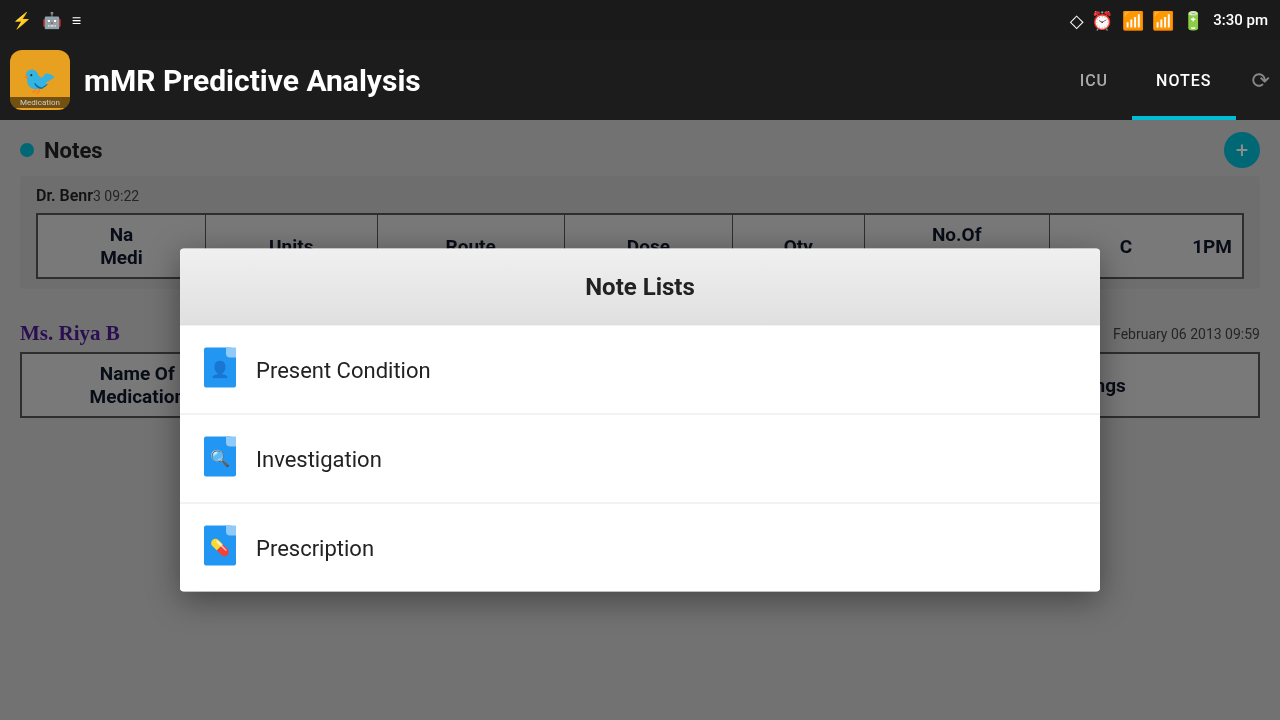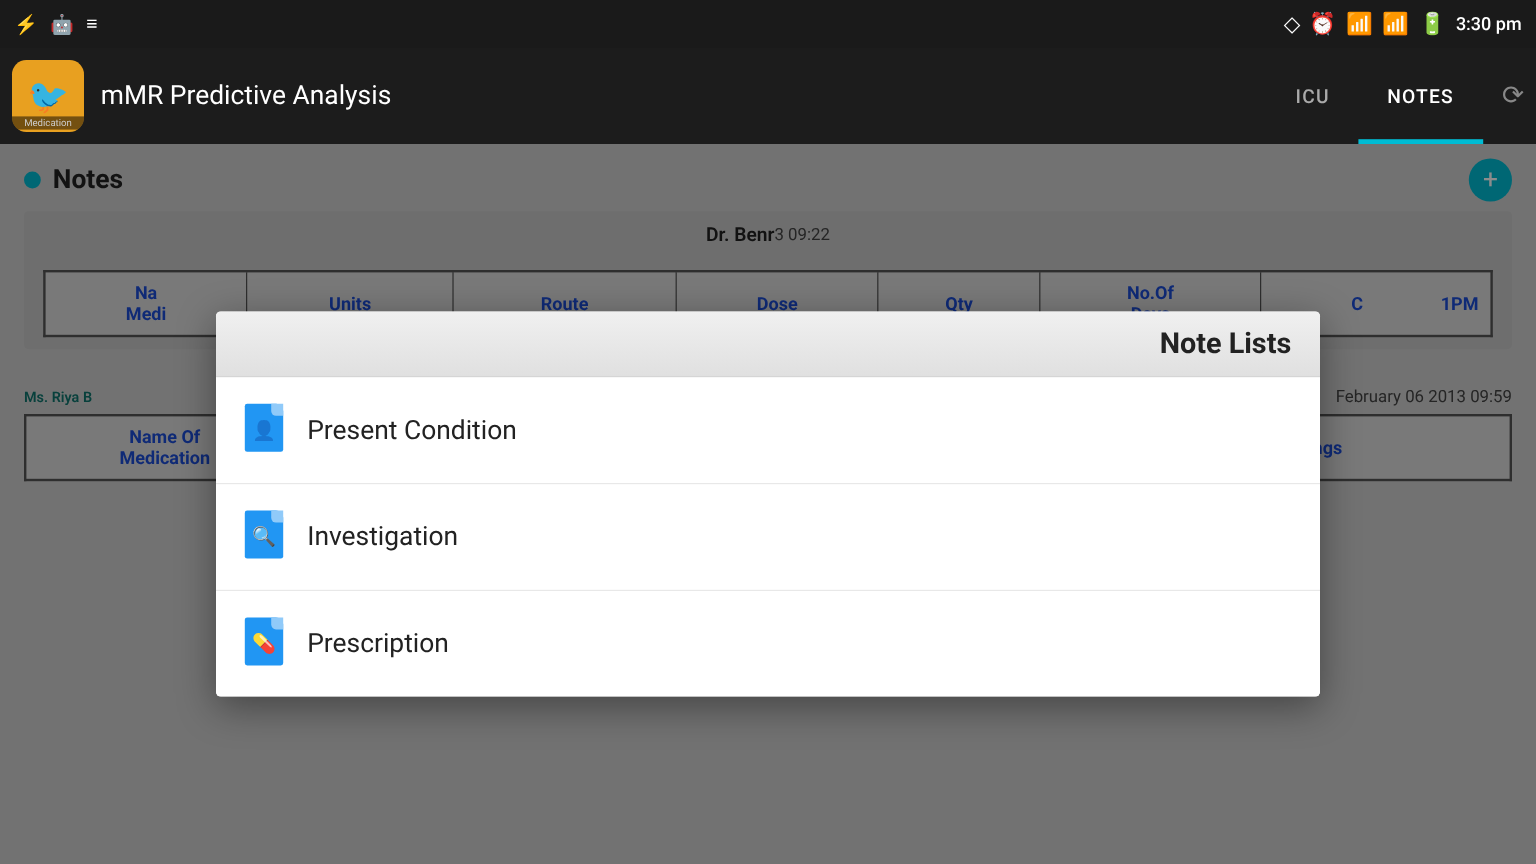"mMR Predictive Analysis" .app-title { font-size: 22px -> 30px; font-weight: 400 -> 700 }
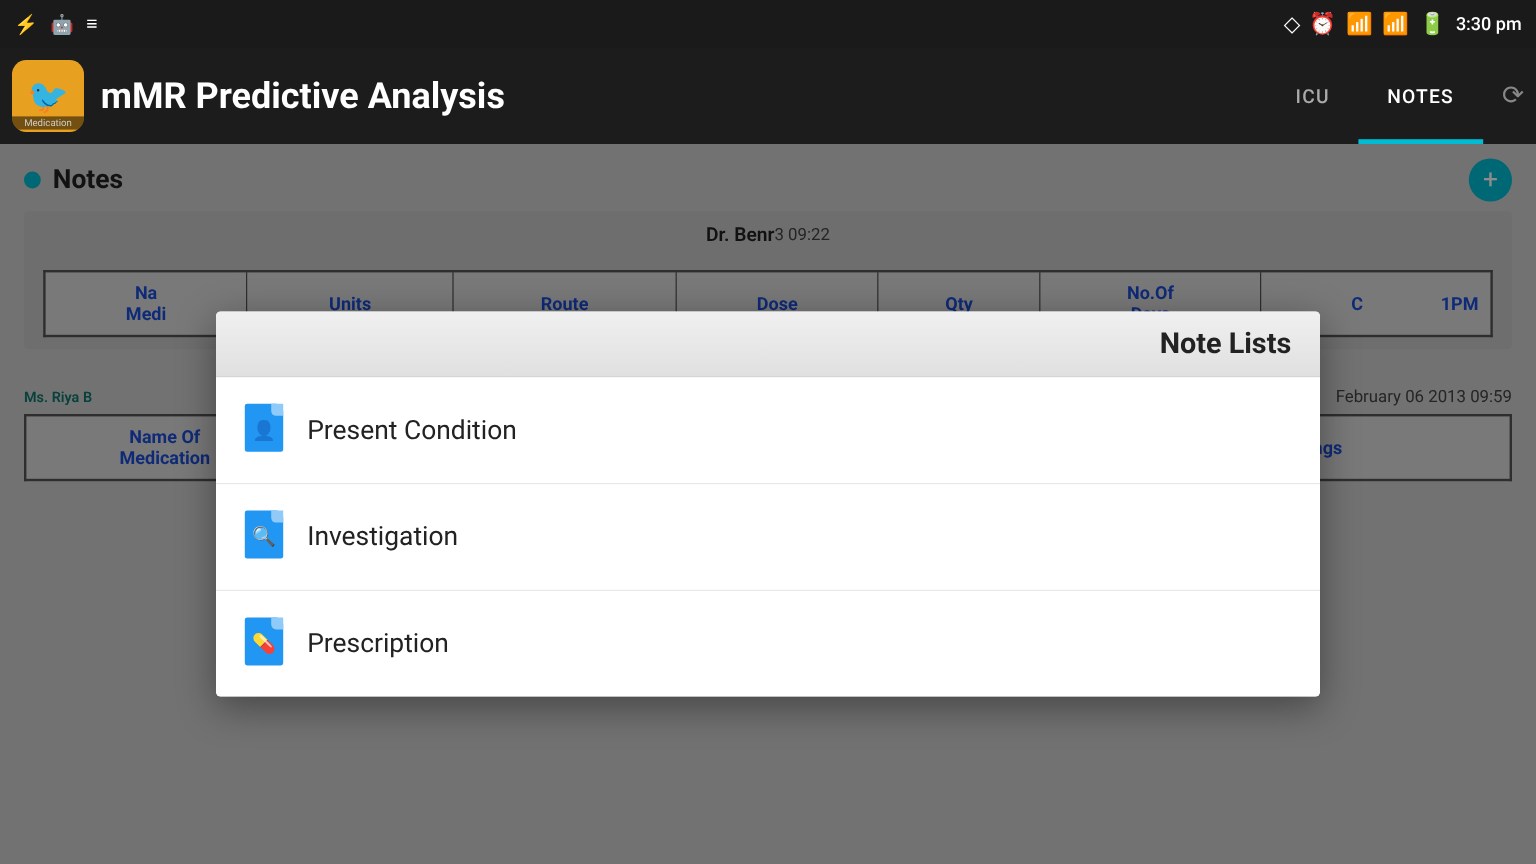"Dr. Benr" .note-card-header { justify-content: center -> flex-start; margin-bottom: 20px -> 8px }
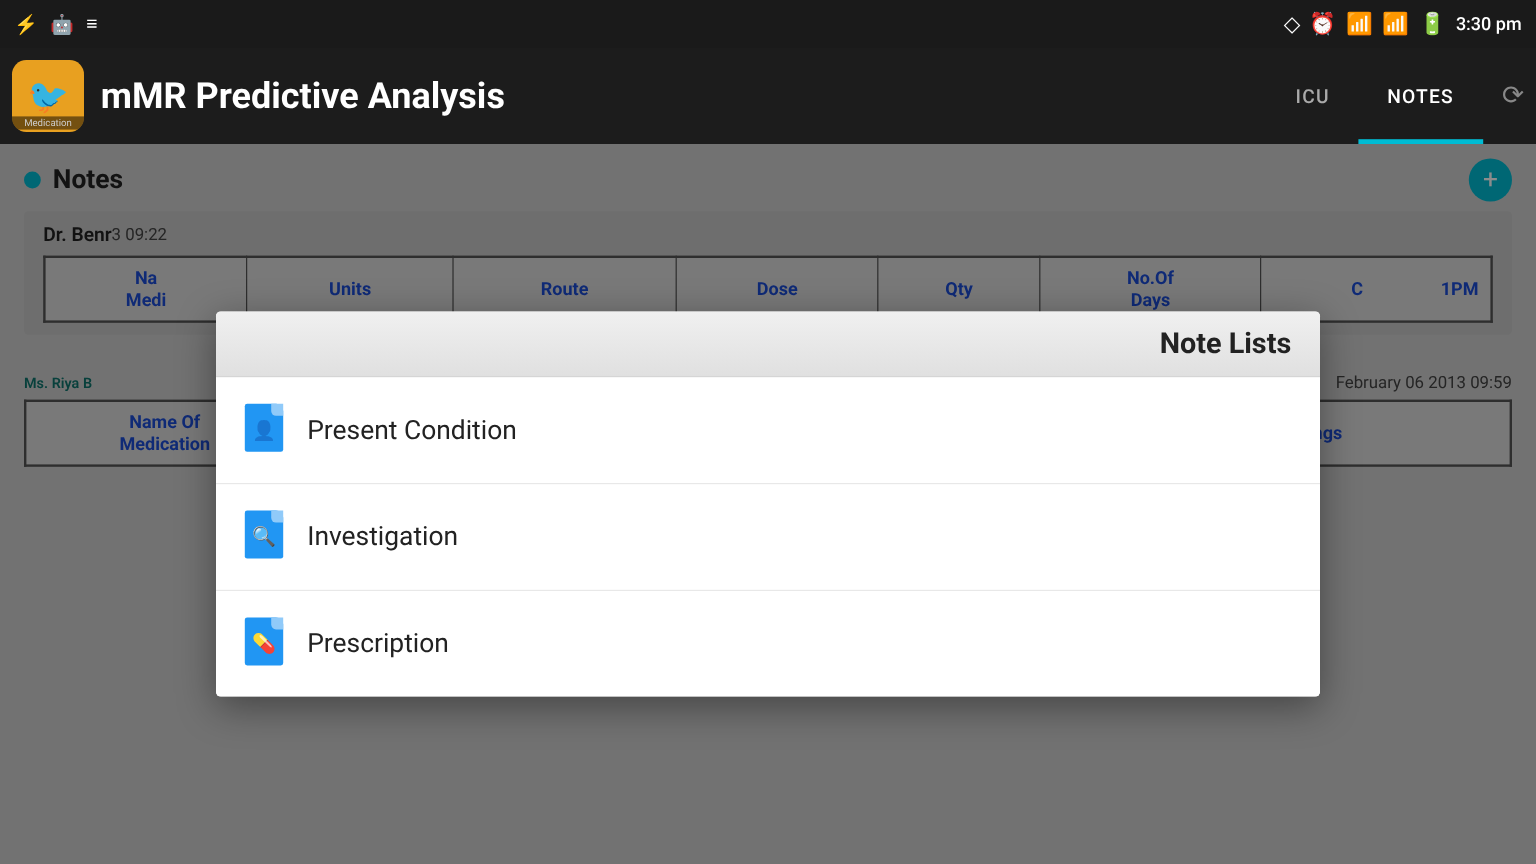"Na" .med-table th { color: #1d4ed8 -> #0f172a; font-size: 15px -> 19px }
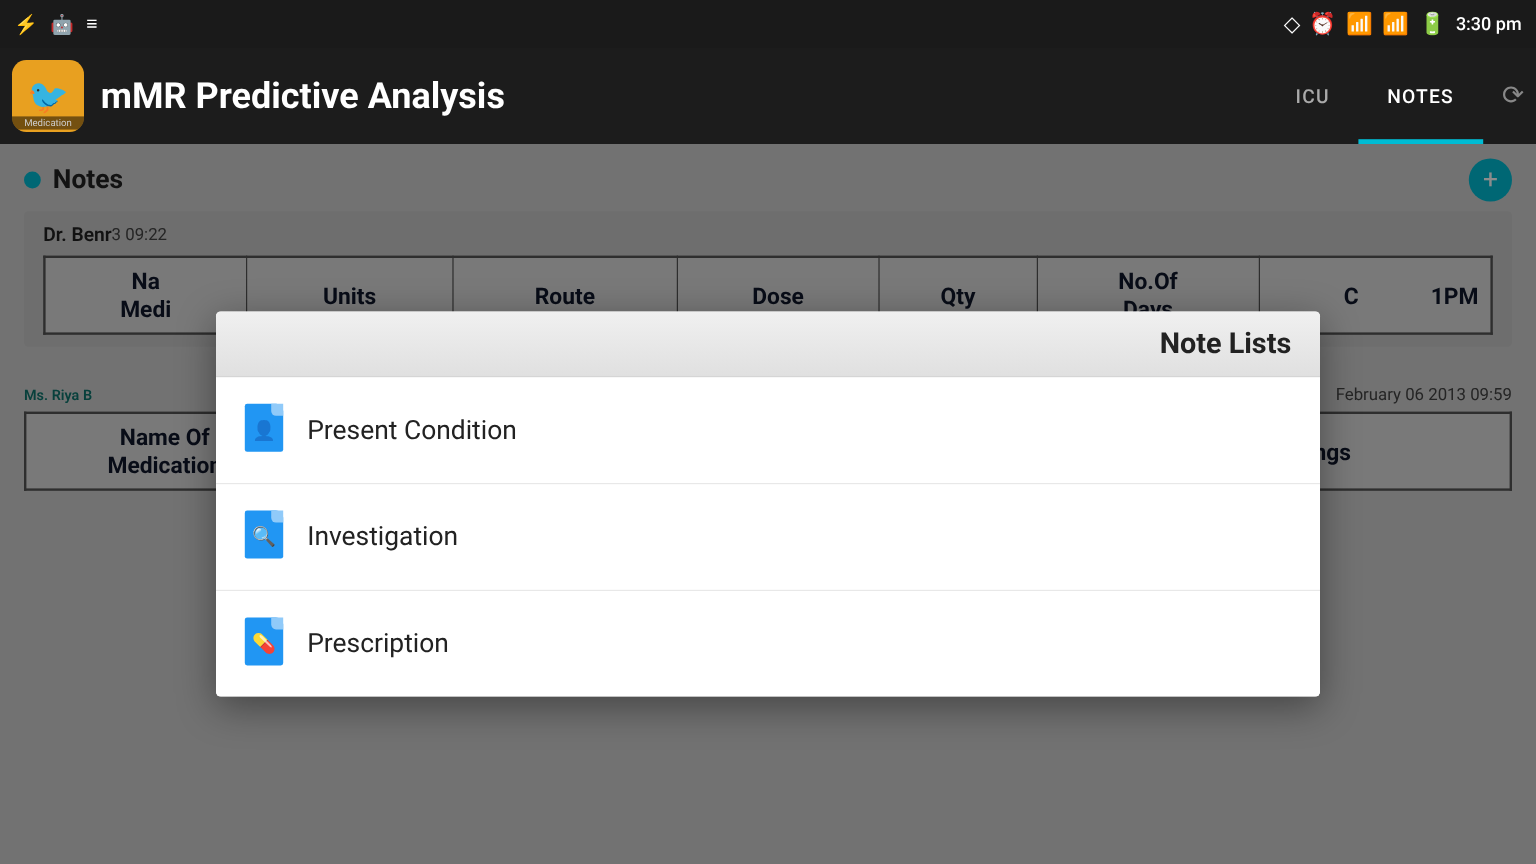"Note Lists" .modal-header { padding: 13px 24px -> 24px 24px; text-align: right -> center }
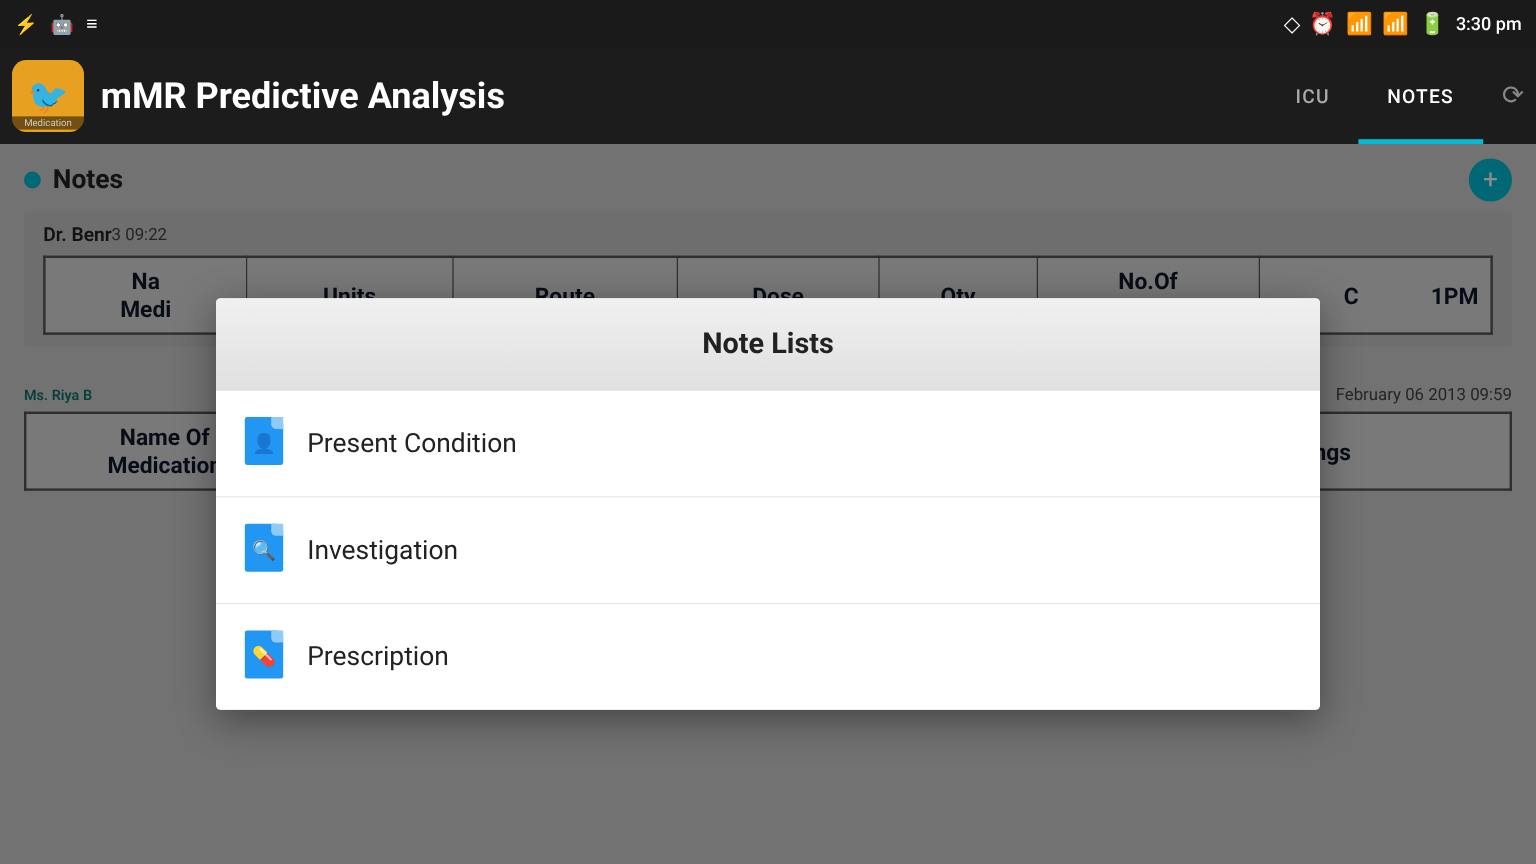"Ms. Riya B" .patient-name { color: #0f766e -> #4c1d95; font-family: none -> Liberation Serif, serif; font-size: 12px -> 21px }
